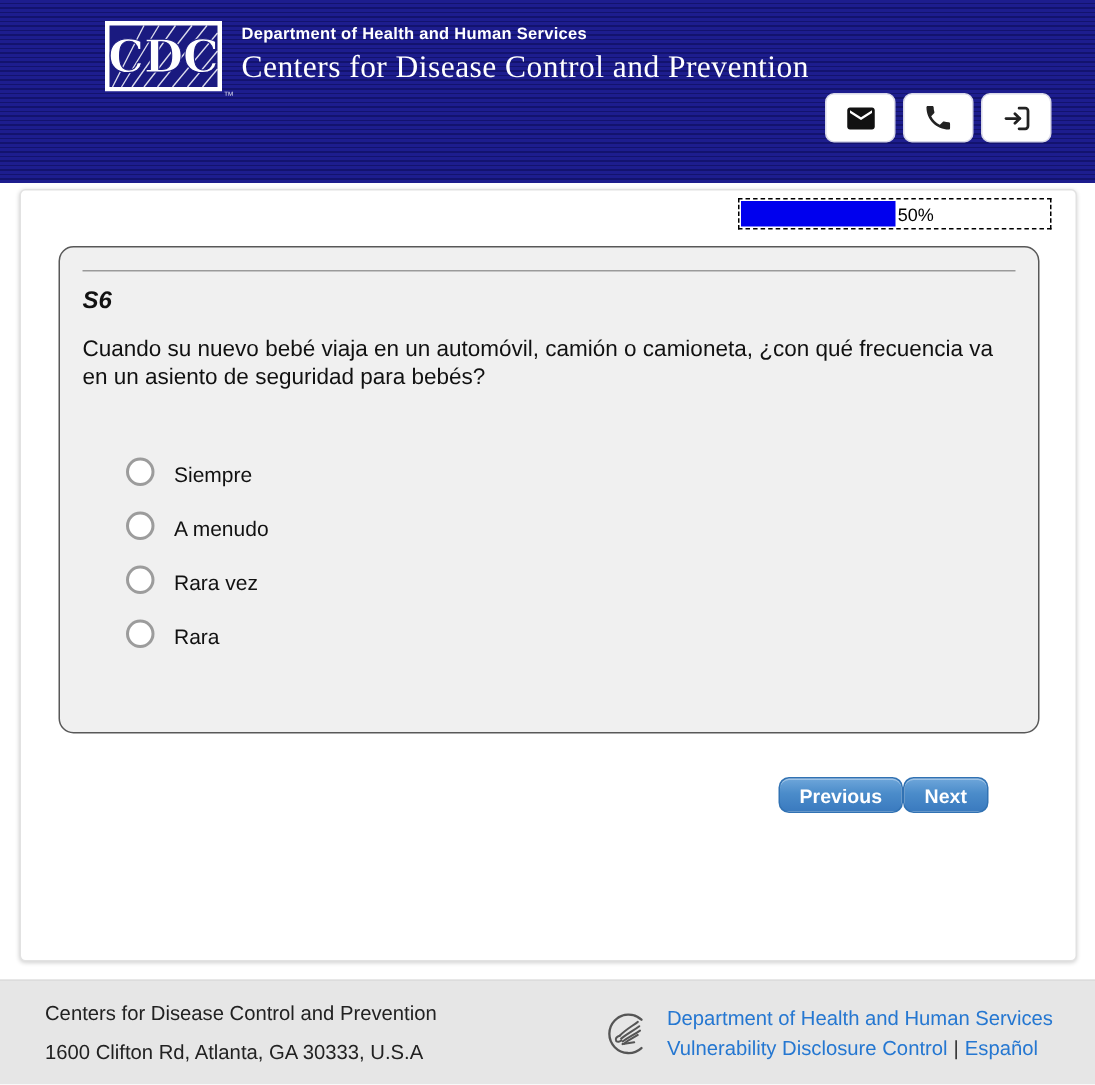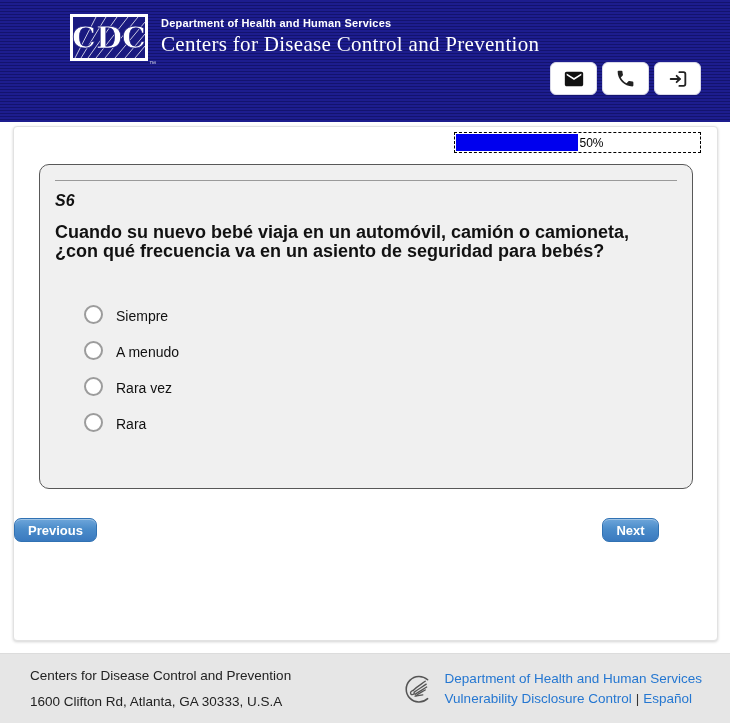"50%" .progress-wrap { width: 247px -> 209px }
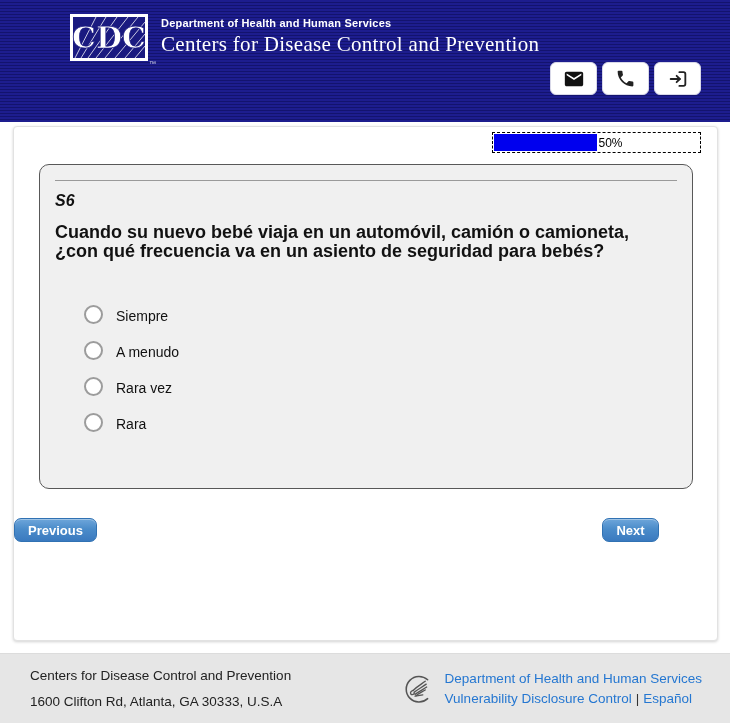"Cuando su nuevo bebé viaja" .q-text { font-size: 18px -> 15px; font-weight: bold -> normal }
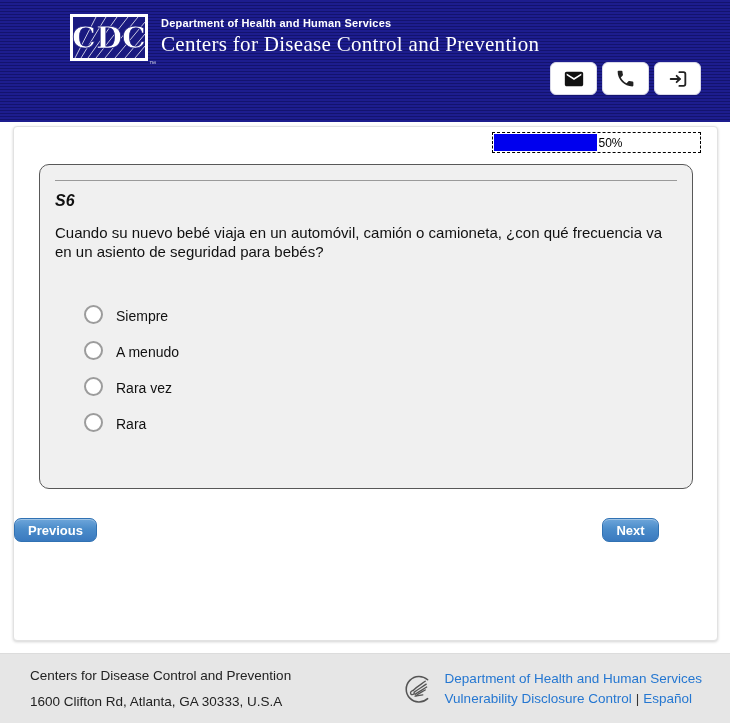"Previous" .nav-buttons { gap: 60px -> none; justify-content: space-between -> flex-end }
